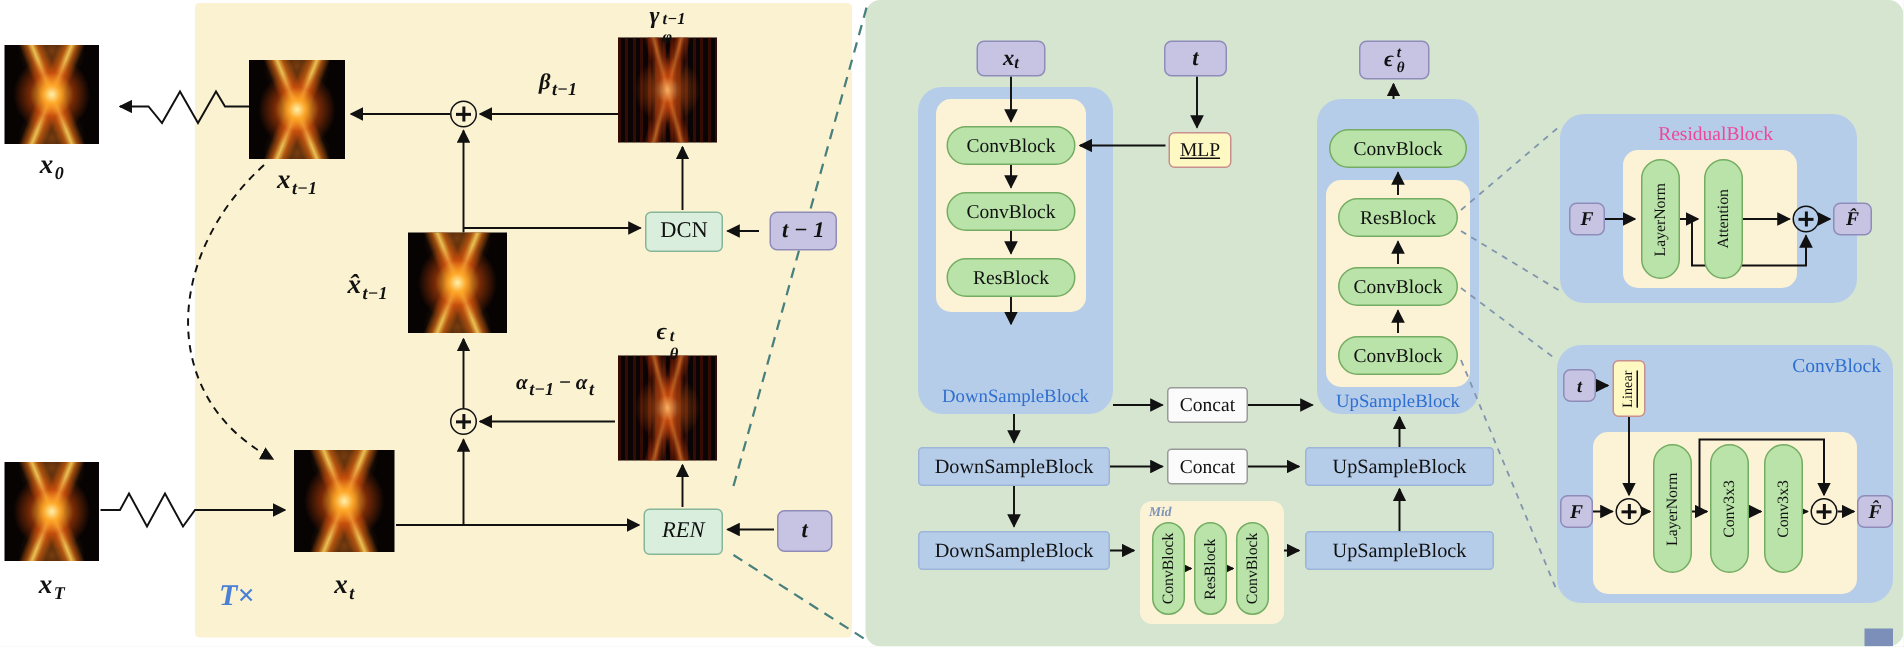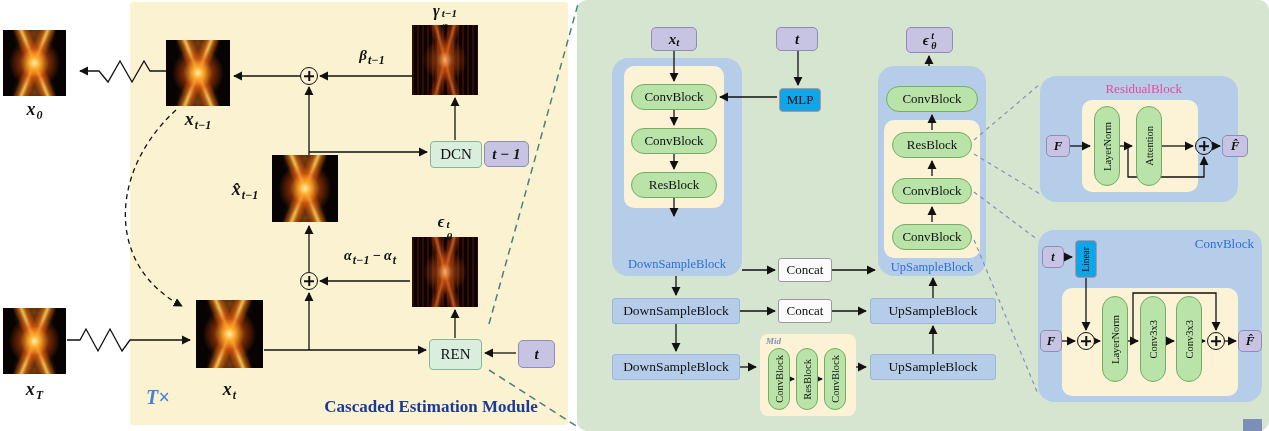"MLP" .box-pink { background: #0ea5e9 -> #fef9c3; text-decoration: none -> underline }
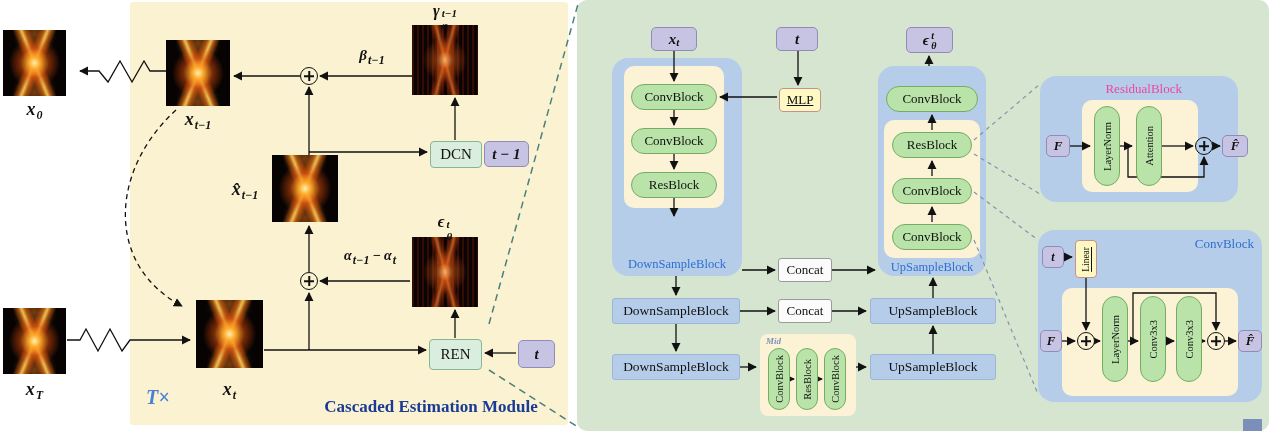"t − 1" div.abs { left: 484px -> 513px }
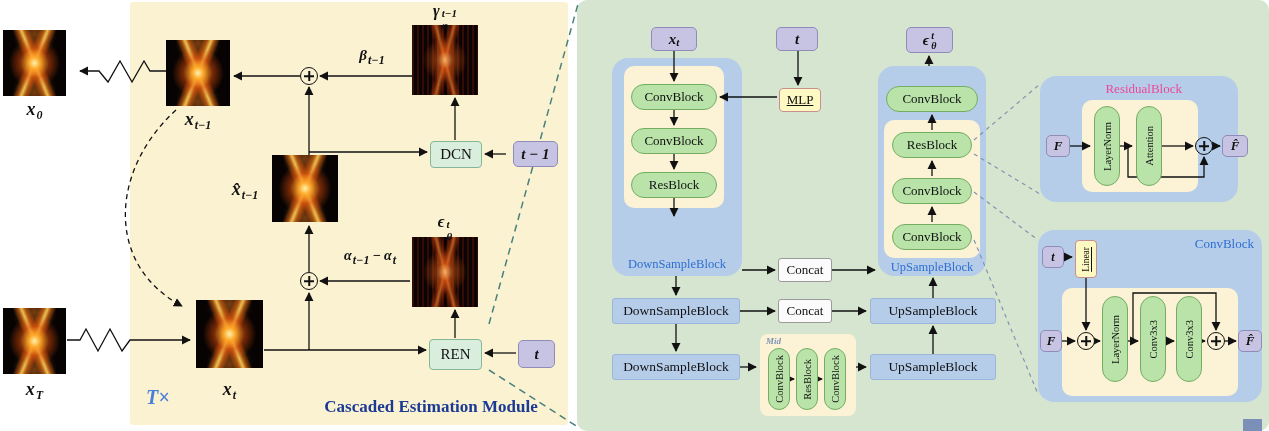"REN" div.abs { font-style: none -> italic }
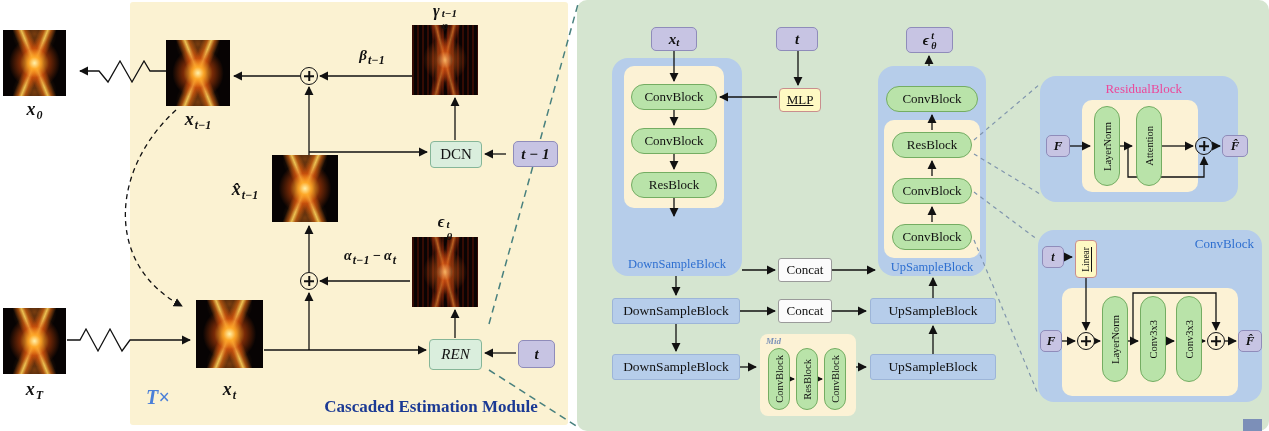"Cascaded Estimation Module" div.abs { html: <div>Cascaded Estimation Module</div> -> none }
